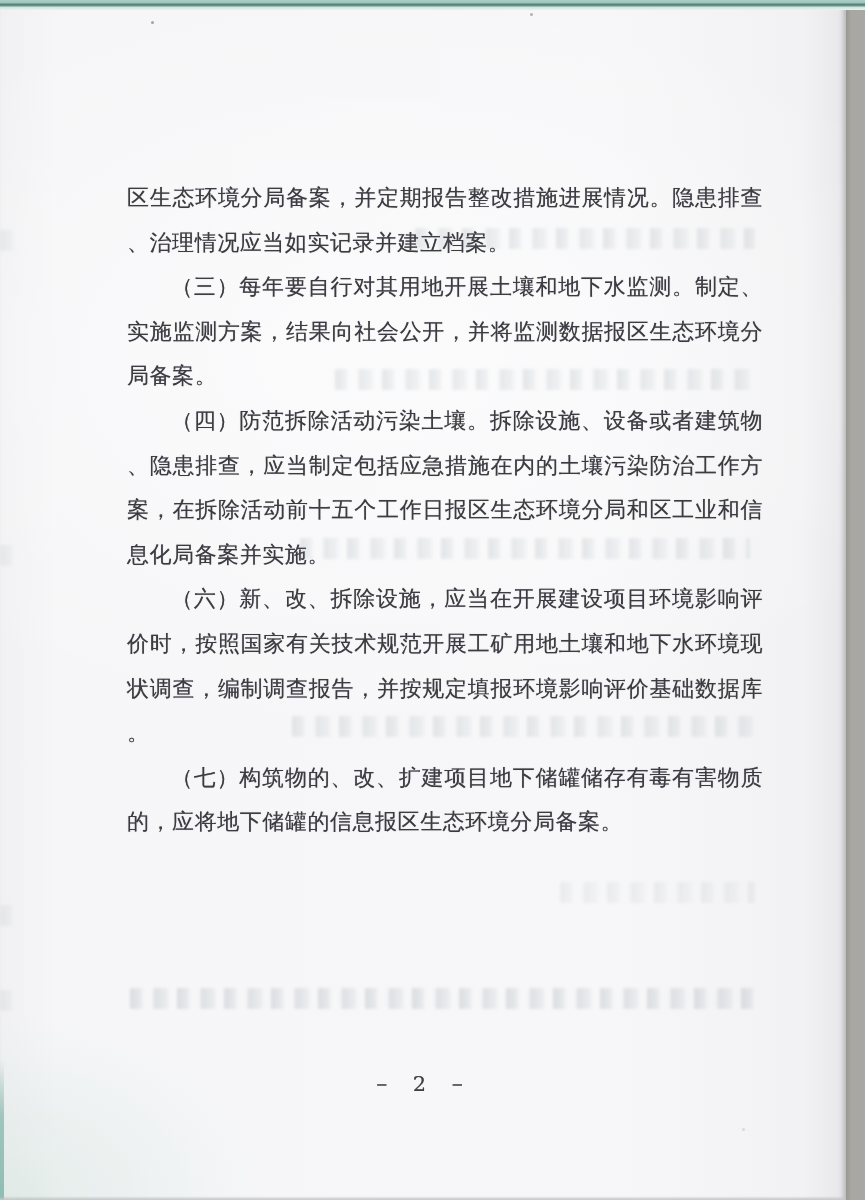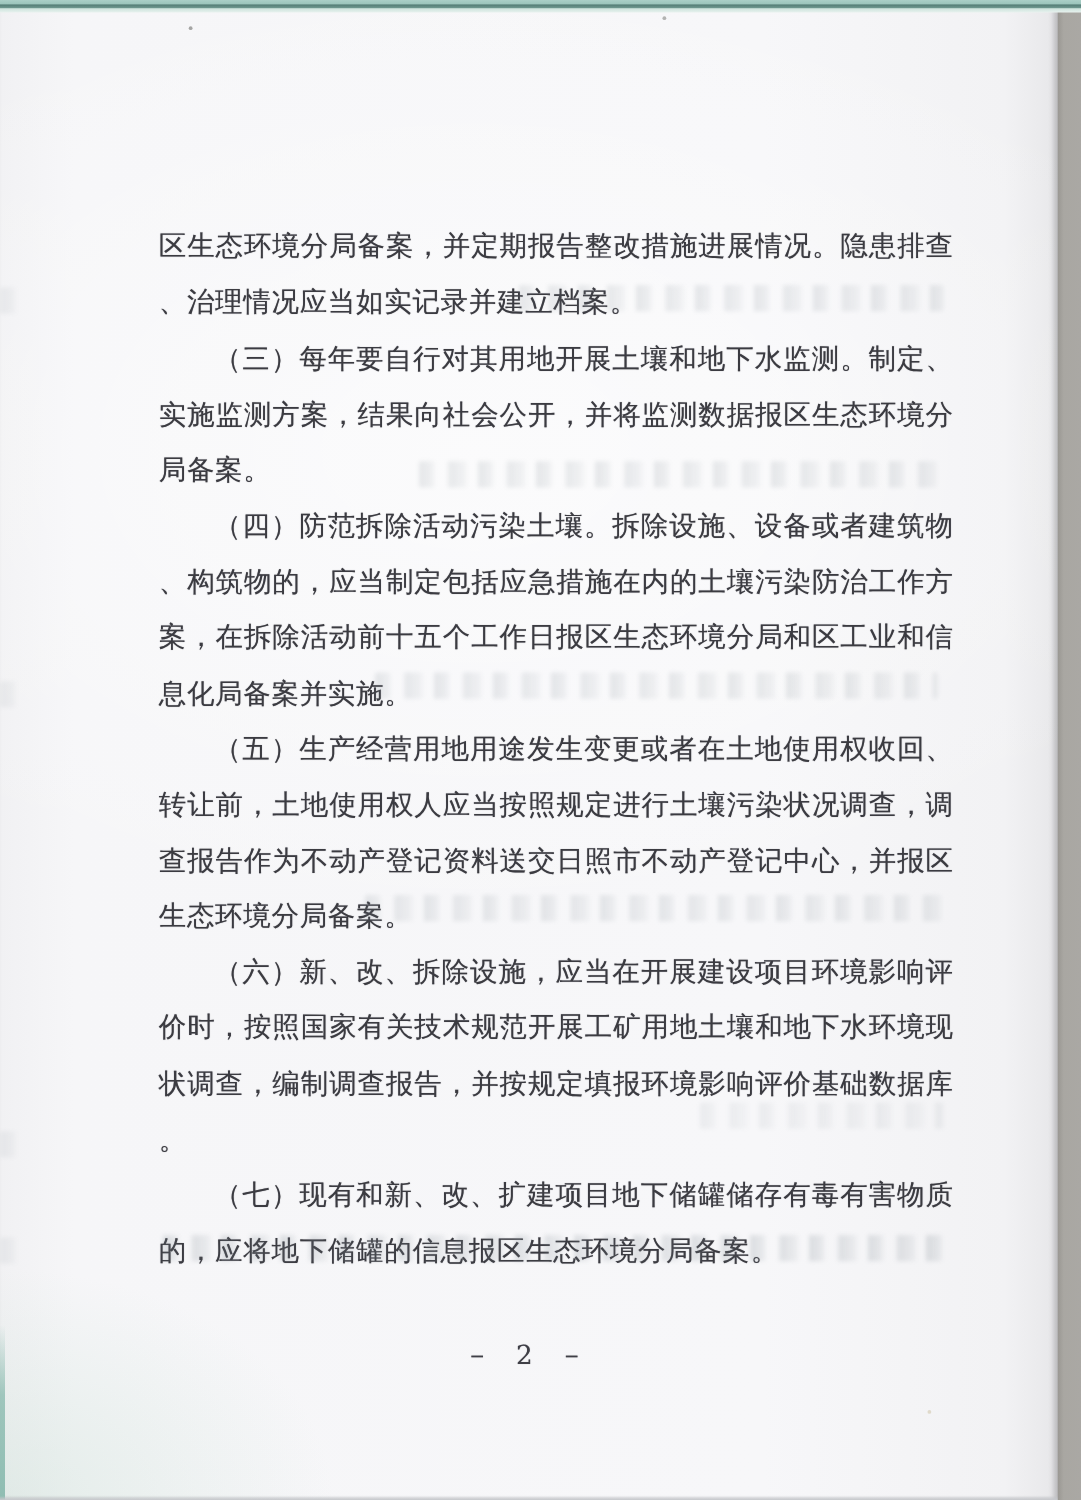"（四）防范拆除活动污染土壤。拆除设施、设备或者建筑物、构筑物的，应当制定包括应急" p.indent { text: 构筑物的 -> 隐患排查 }
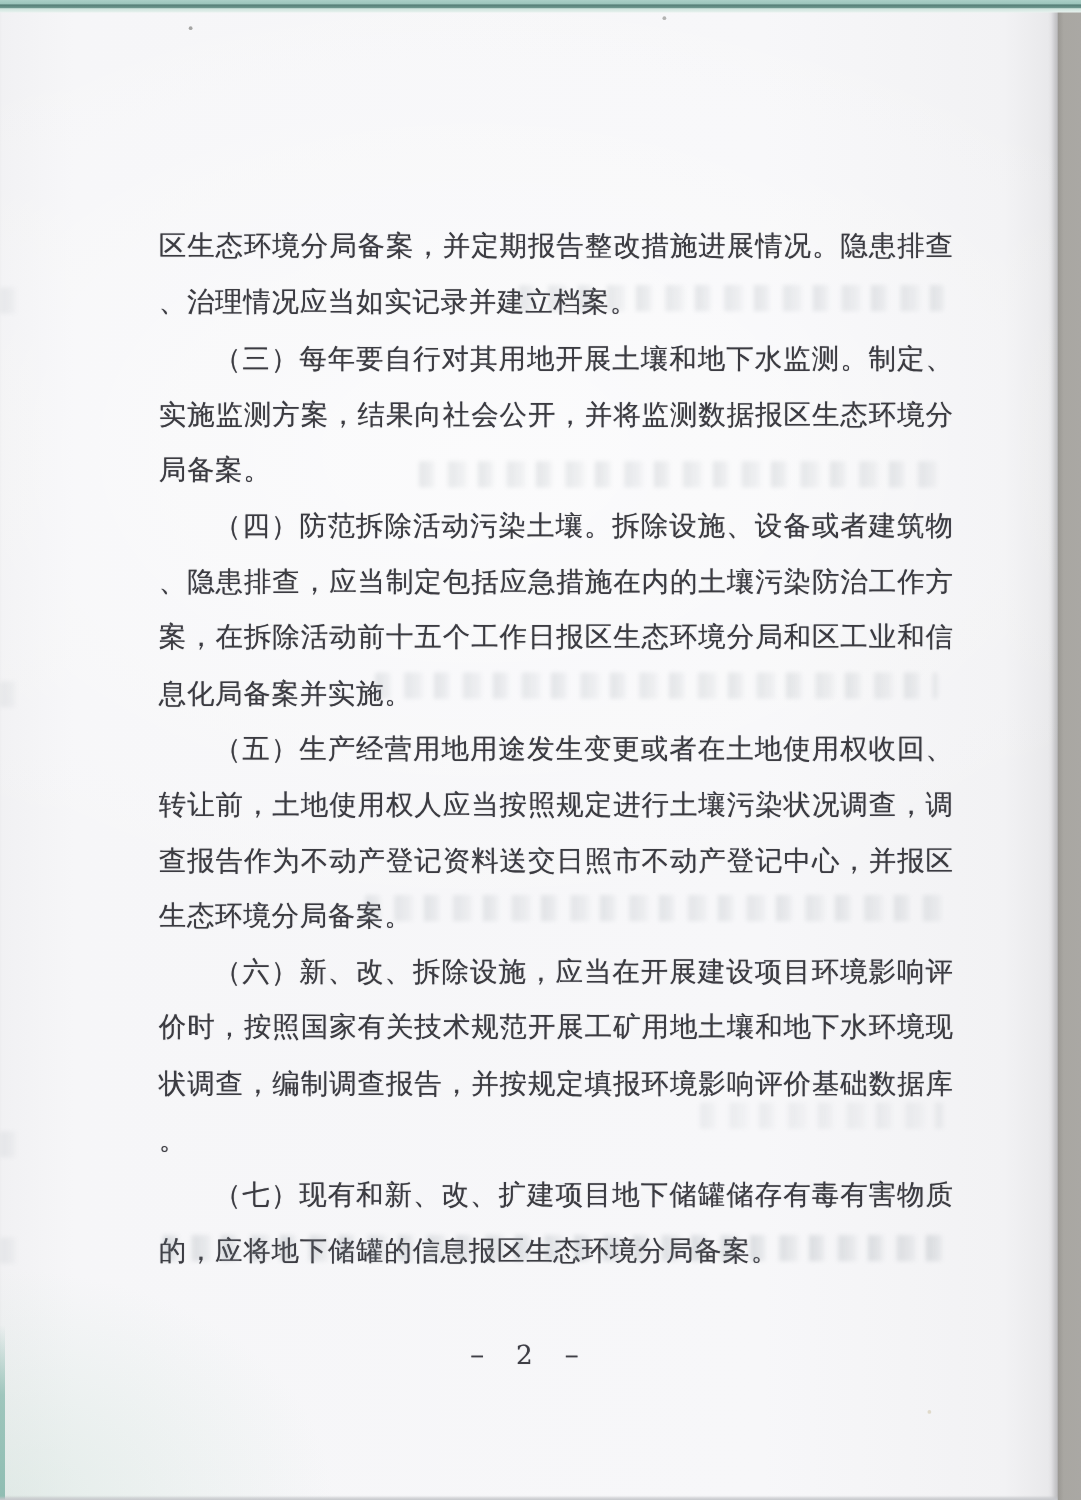"（五）生产经营用地用途发生变更或者在土地使用权收回、转让前，土地使用权人应当按照" p.indent { html: <p>（五）生产经营用地用途发生变更或者在土地使用权收回、转让前，土地使用权人应当按照规定进行土壤污染状况调查，调查报告作为不动产登记资料送交日照市不动产登记中心，并报区生态环境分局备案。</p> -> none }
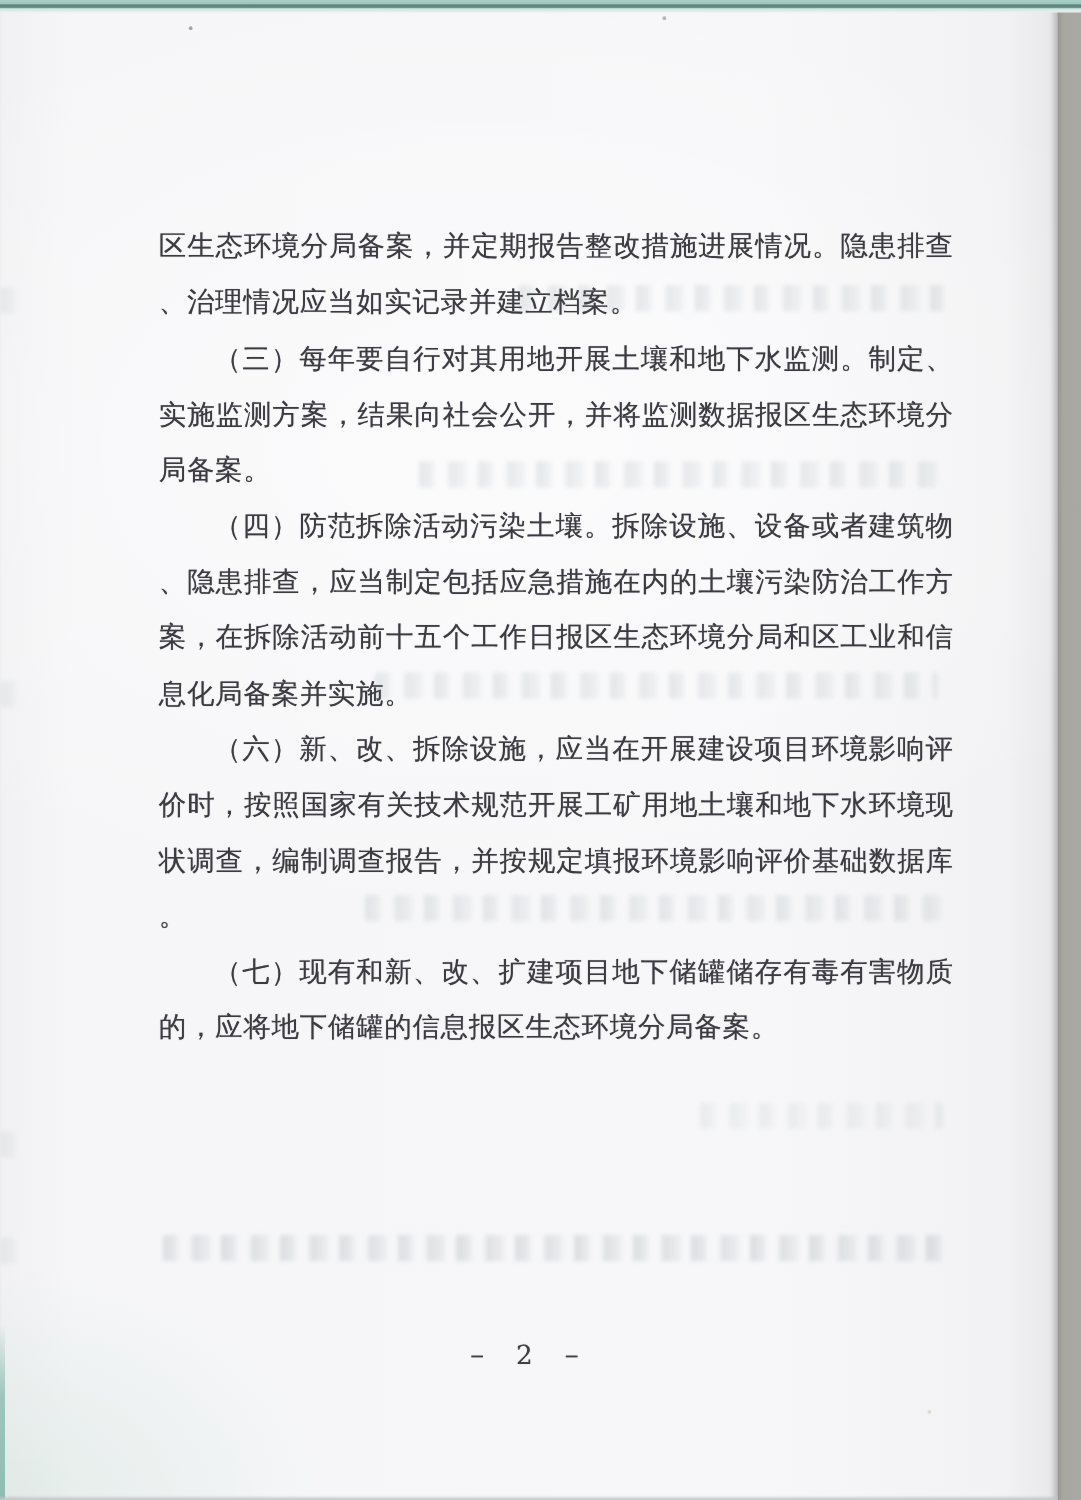"（七）现有和新、改、扩建项目地下储罐储存有毒有害物质的，应将地下储罐的信息报区生" p.indent { text: 现有和新 -> 构筑物的 }
